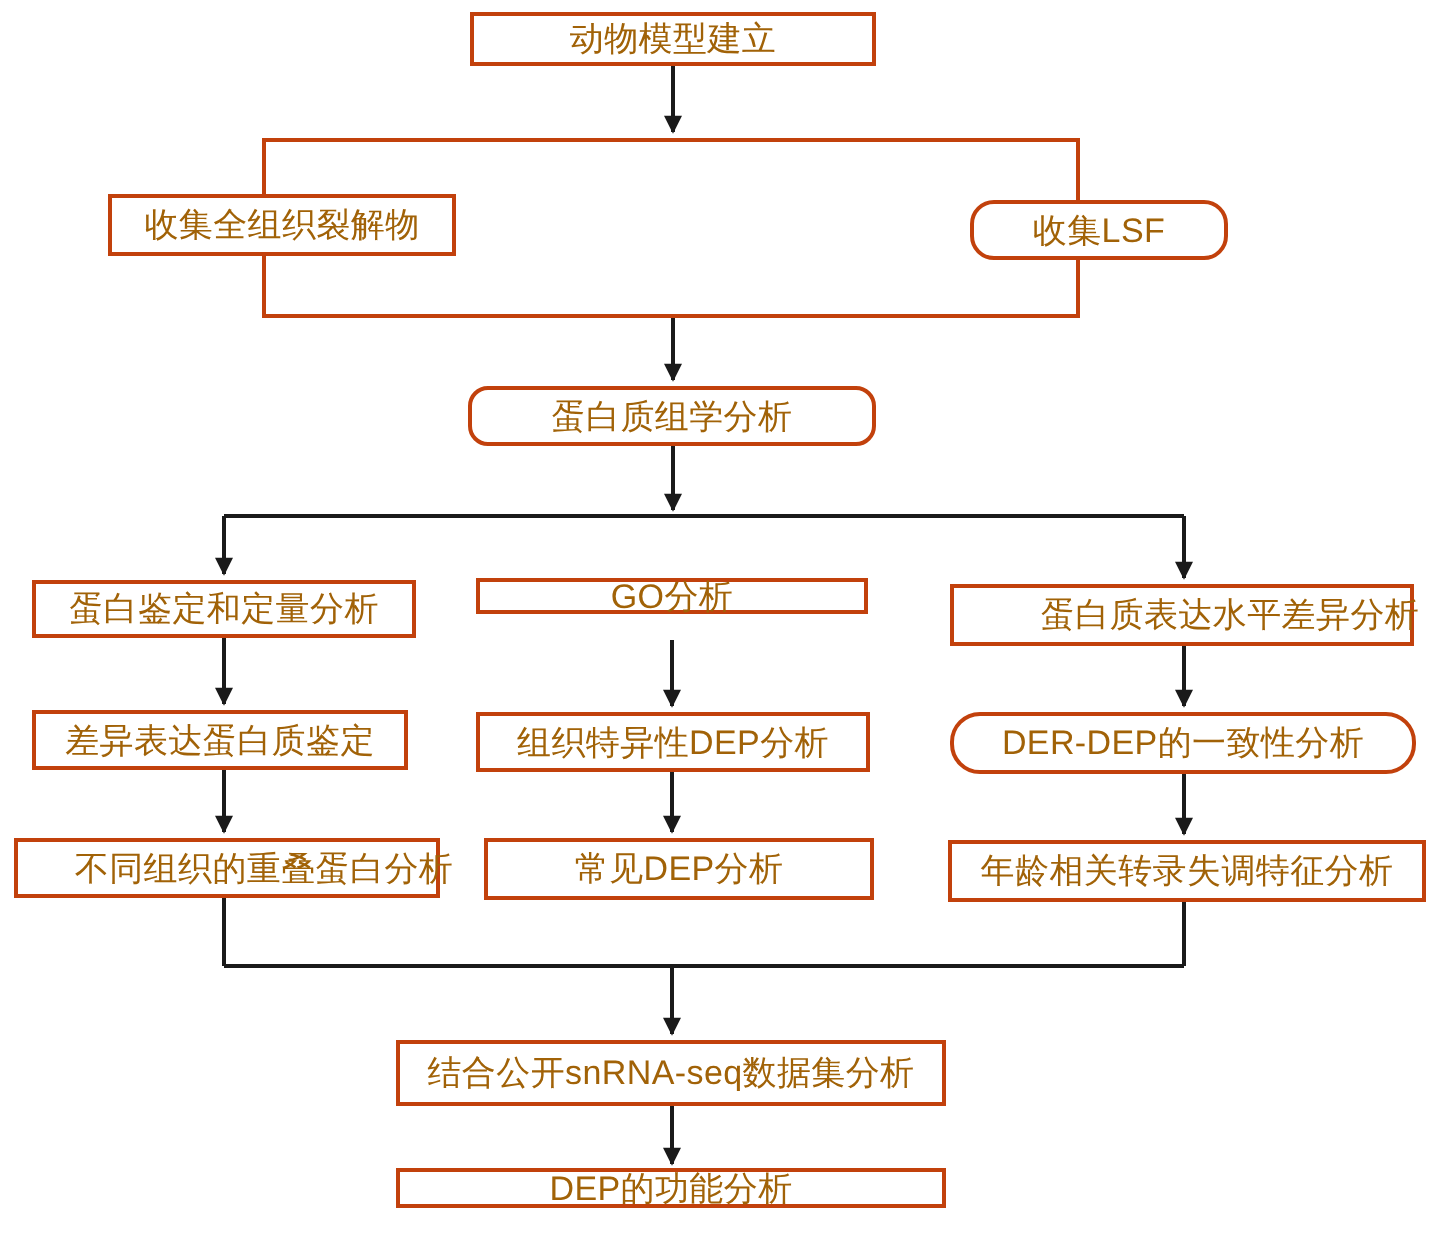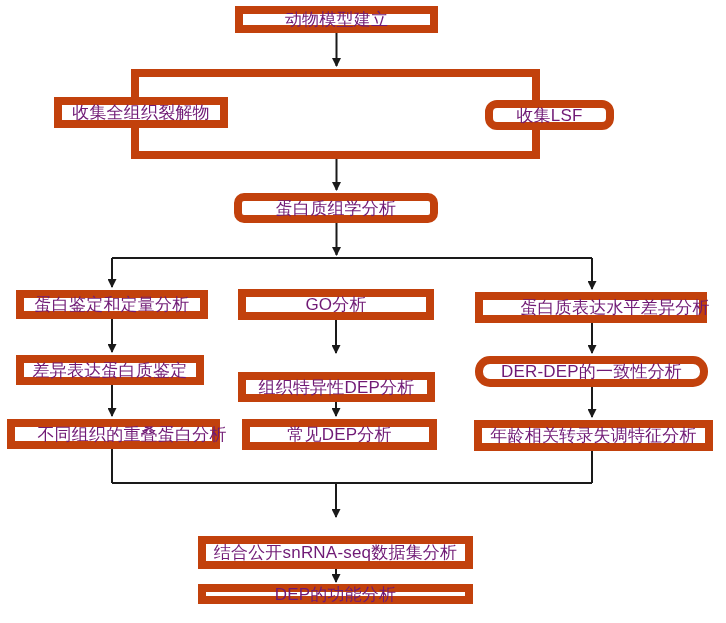"动物模型建立" .node { border: 8px solid #c2410c -> 2px solid #c2410c; color: #701a75 -> #a16207 }
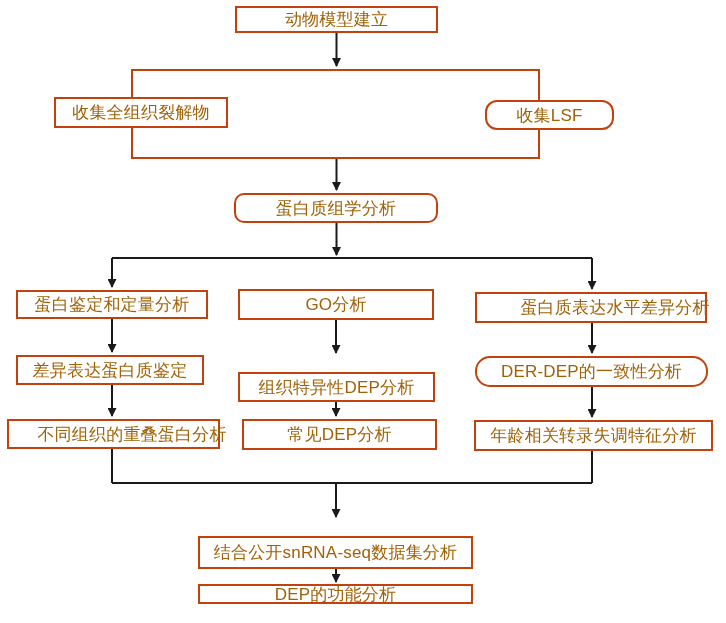"GO分析" div.node { height: 31px -> 18px }
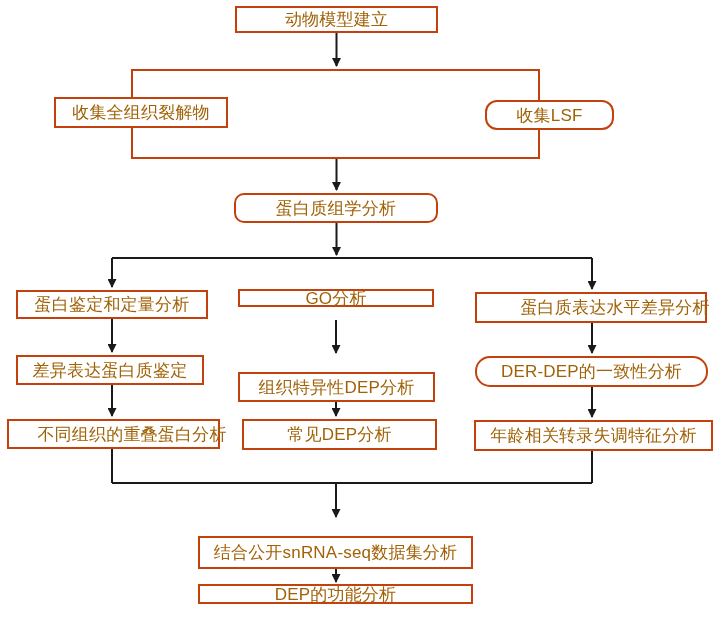"组织特异性DEP分析" div.node { margin-top: 16px -> none }
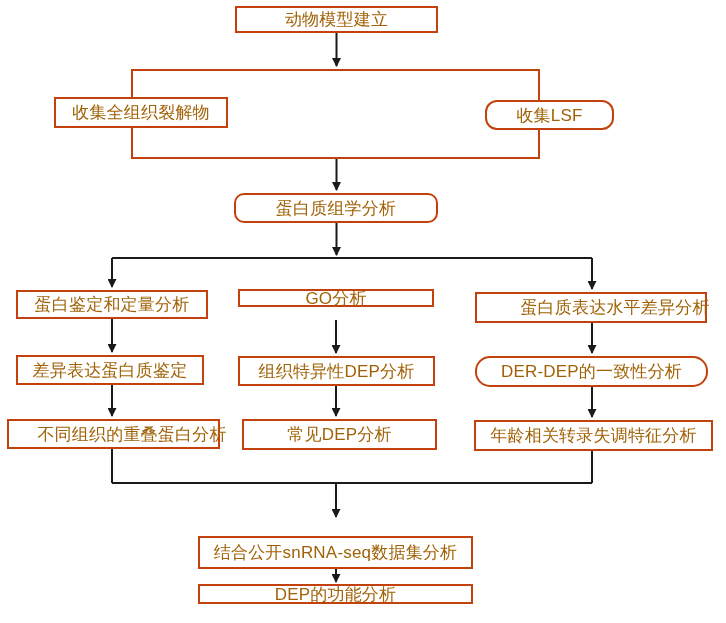"结合公开snRNA-seq数据集分析" div.node { margin-top: 16px -> none }
